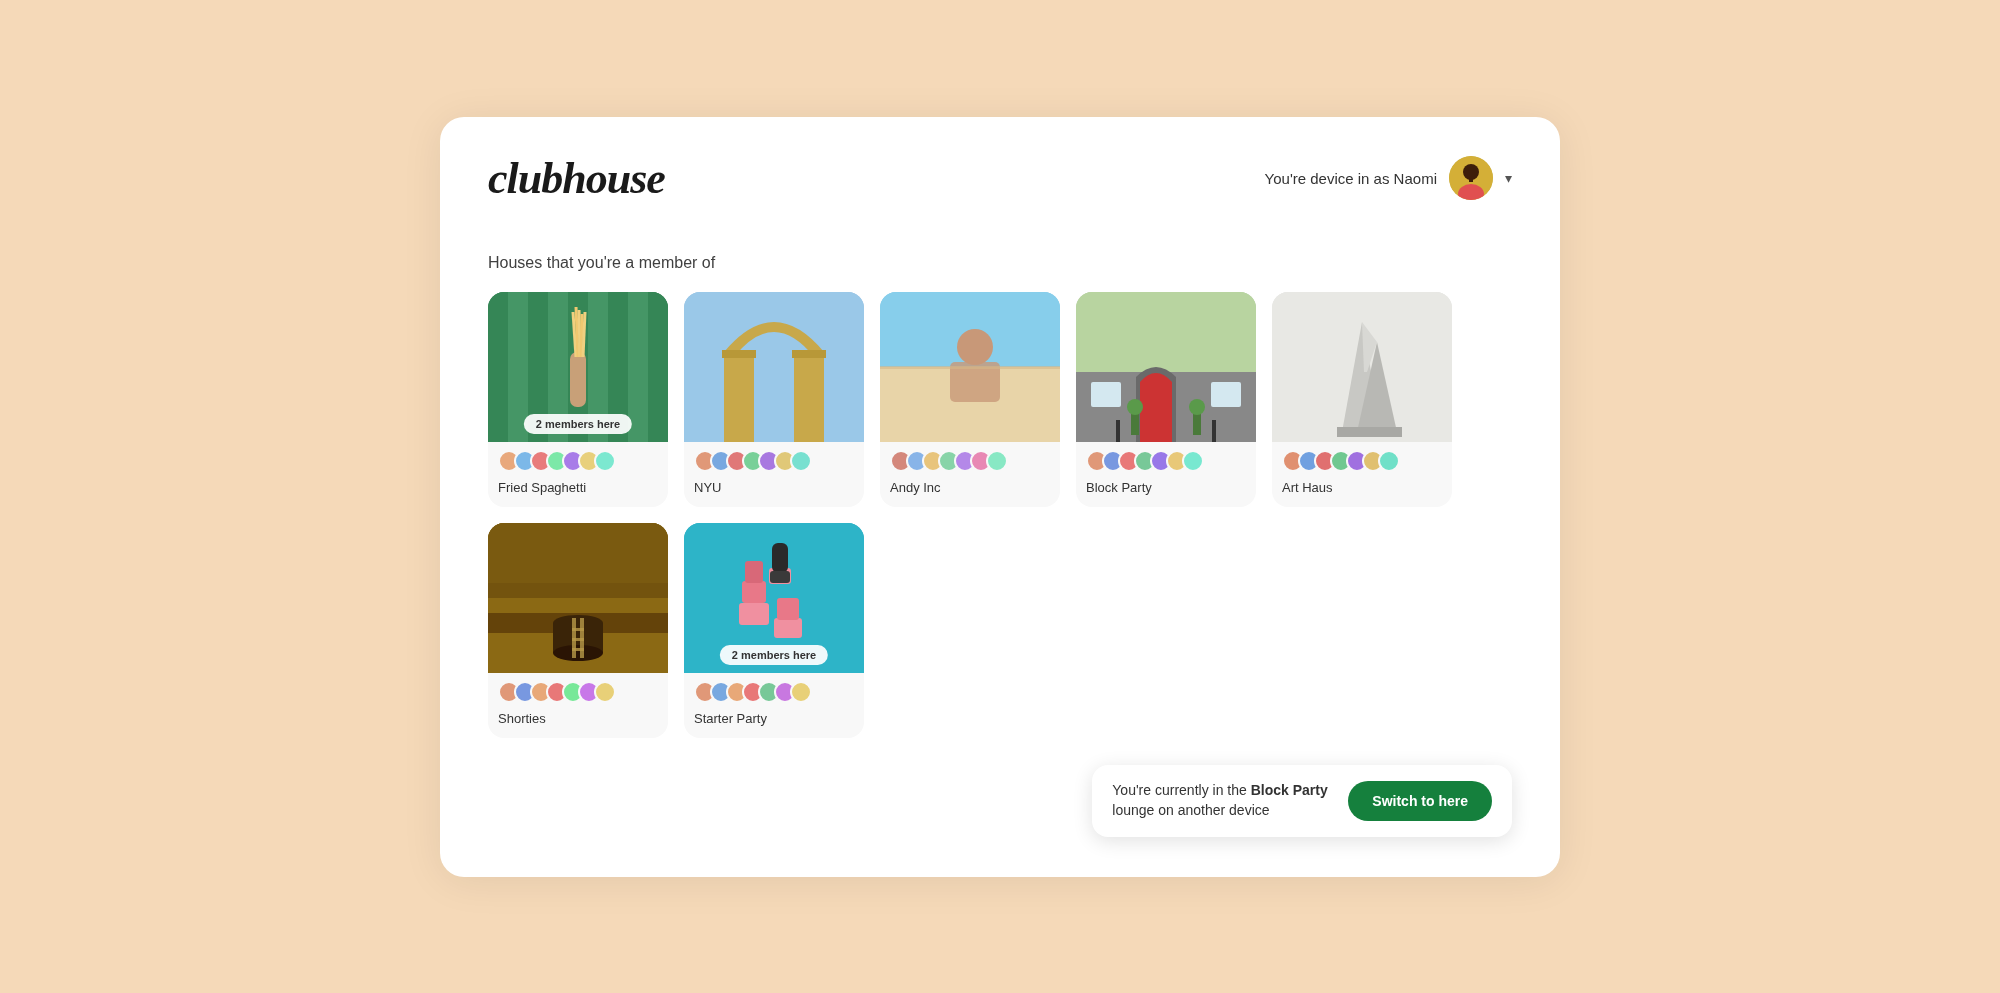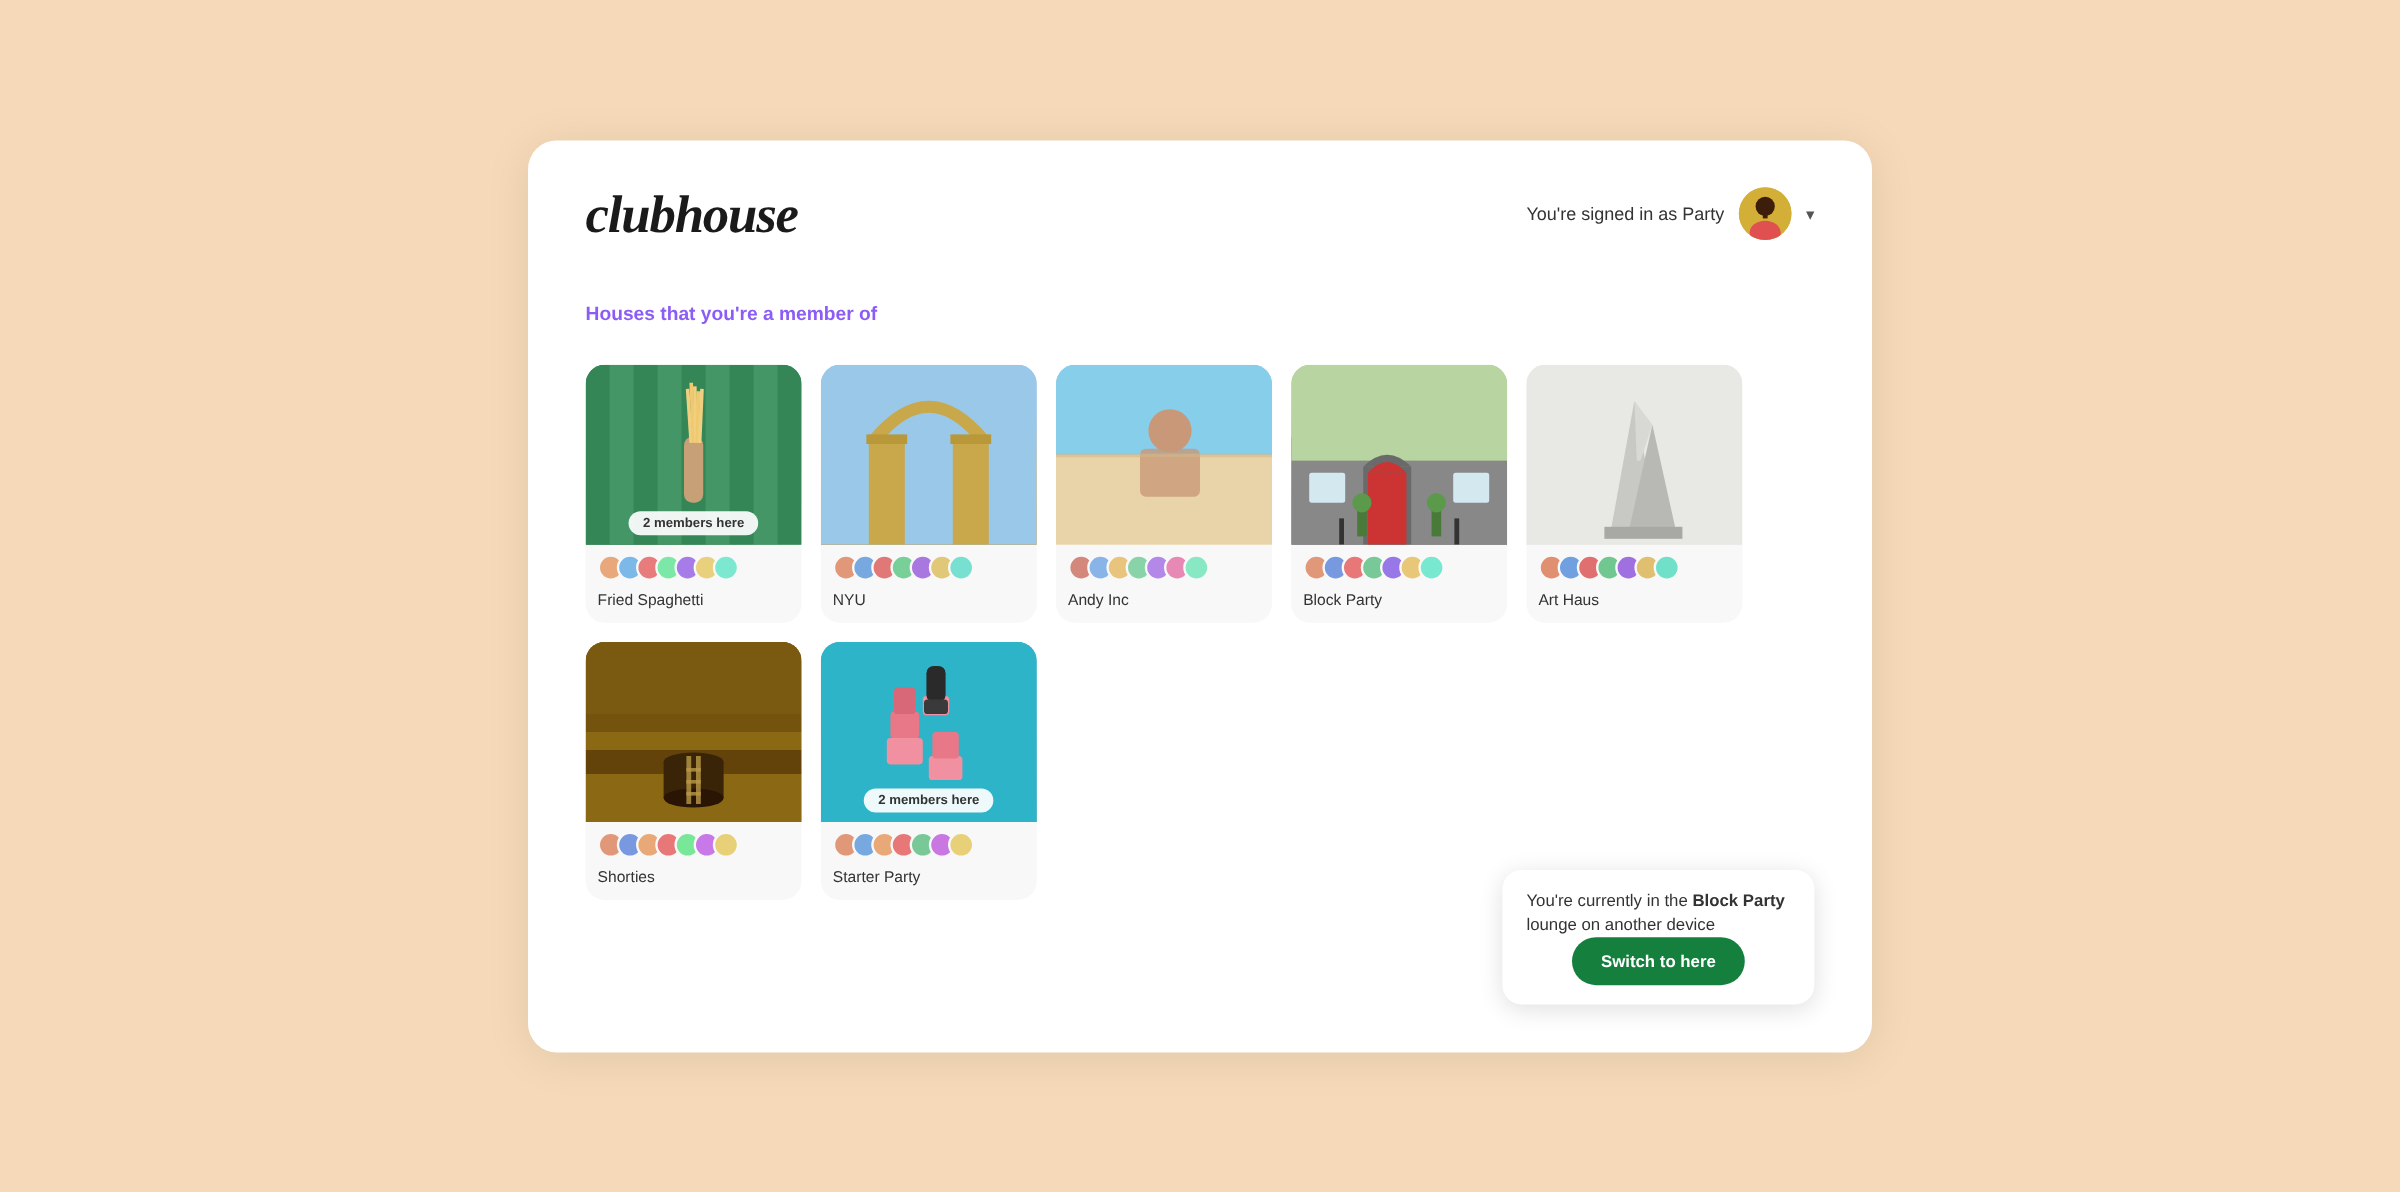"You're signed in as Party" span.user-text { text: signed in as Party -> device in as Naomi }
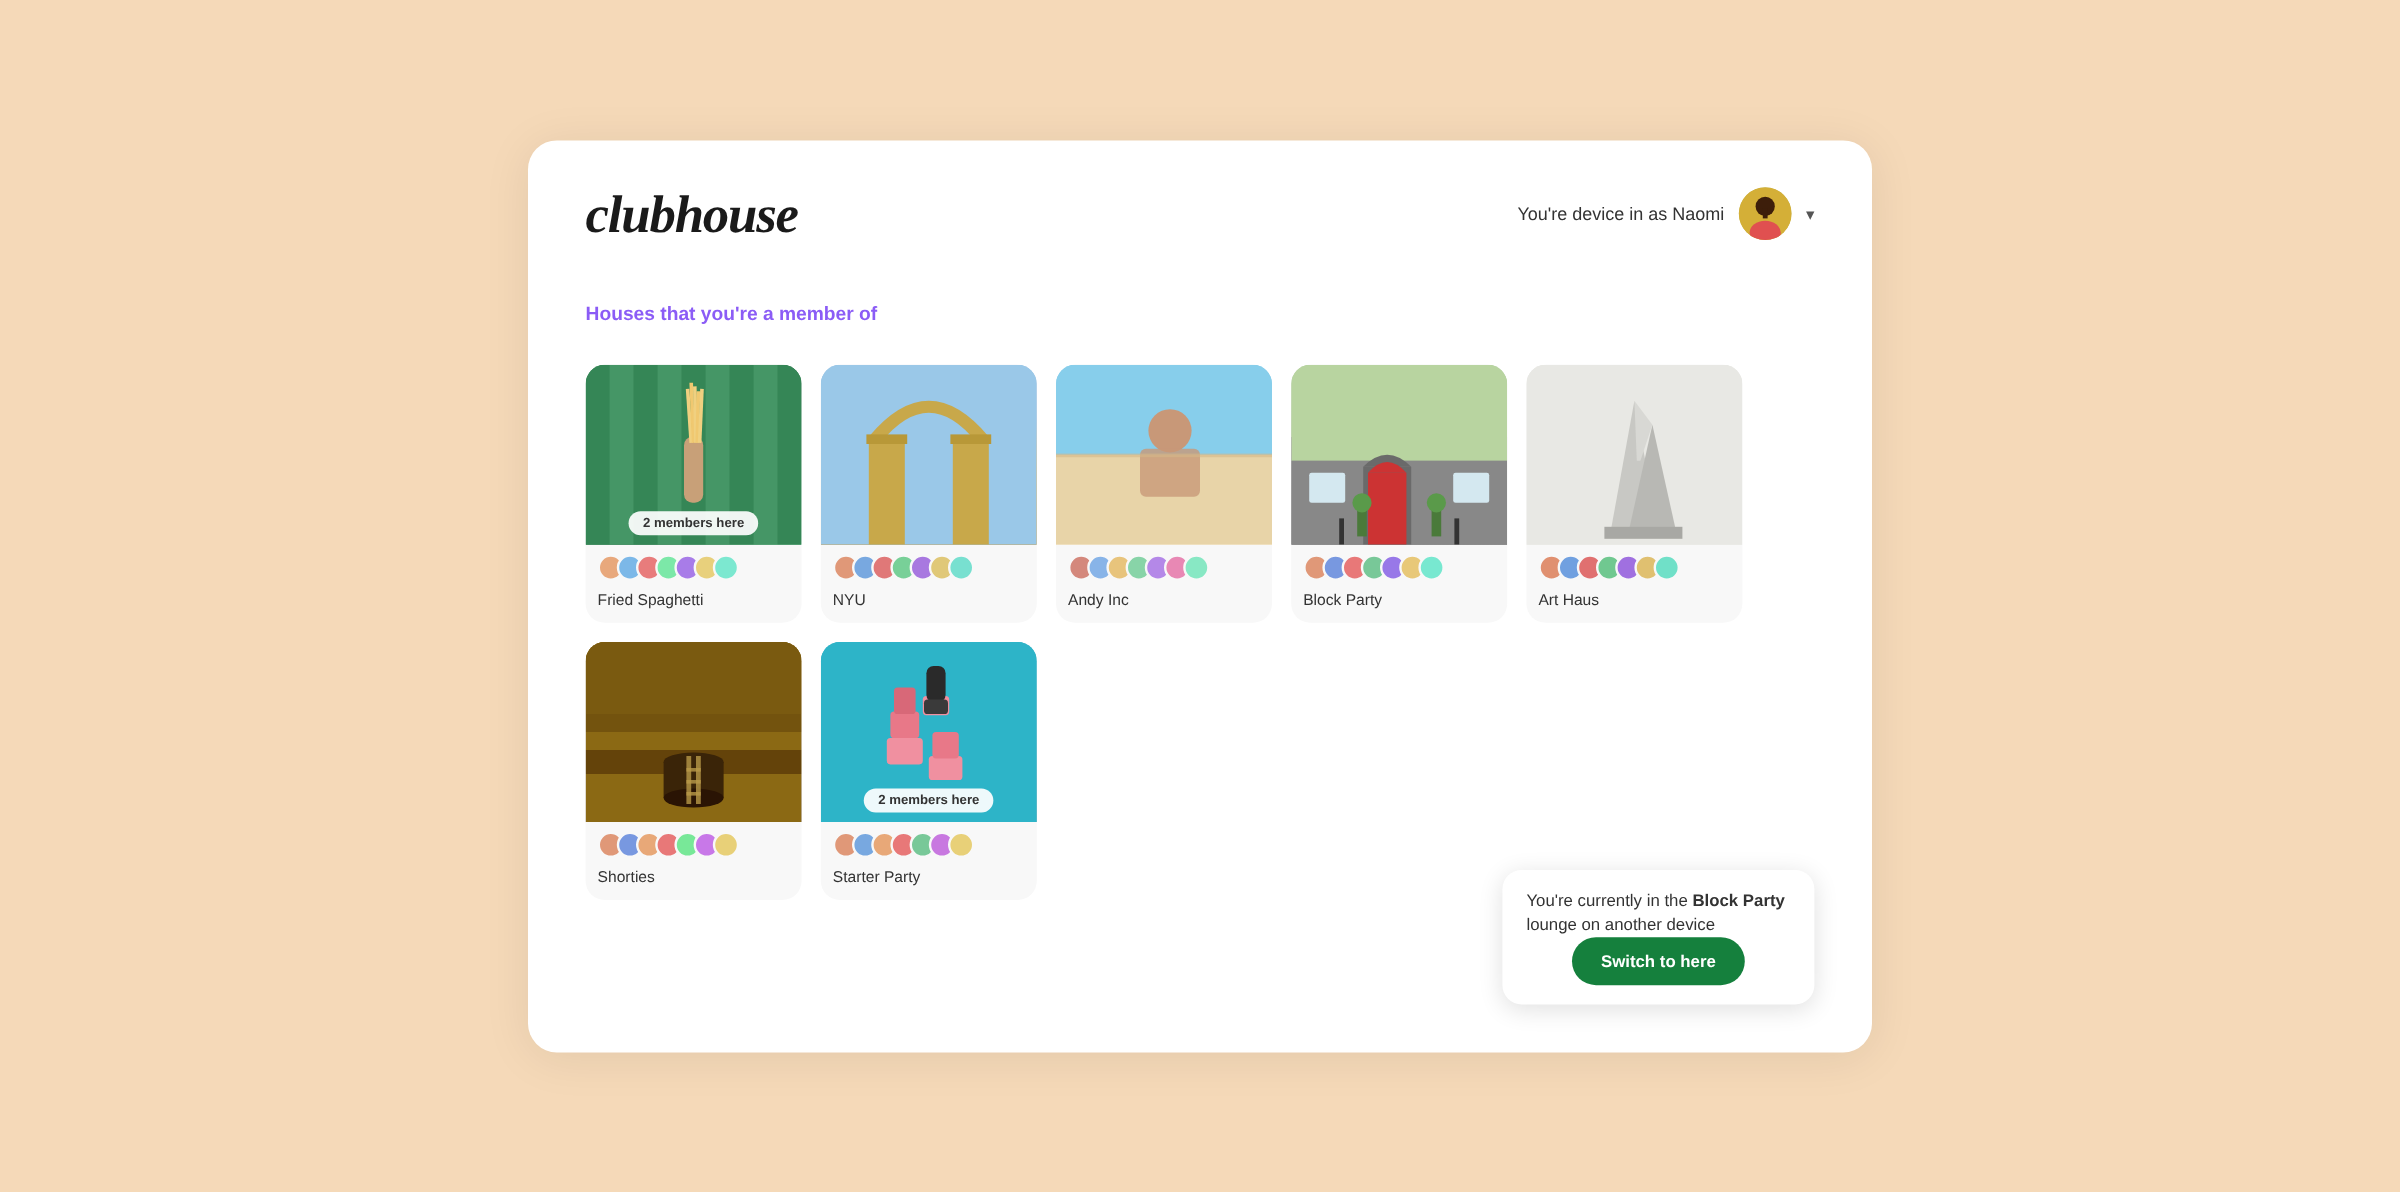"Houses that you're a member" .section-title { color: #8b5cf6 -> #404040; font-weight: 700 -> 400; margin-bottom: 32px -> 20px }
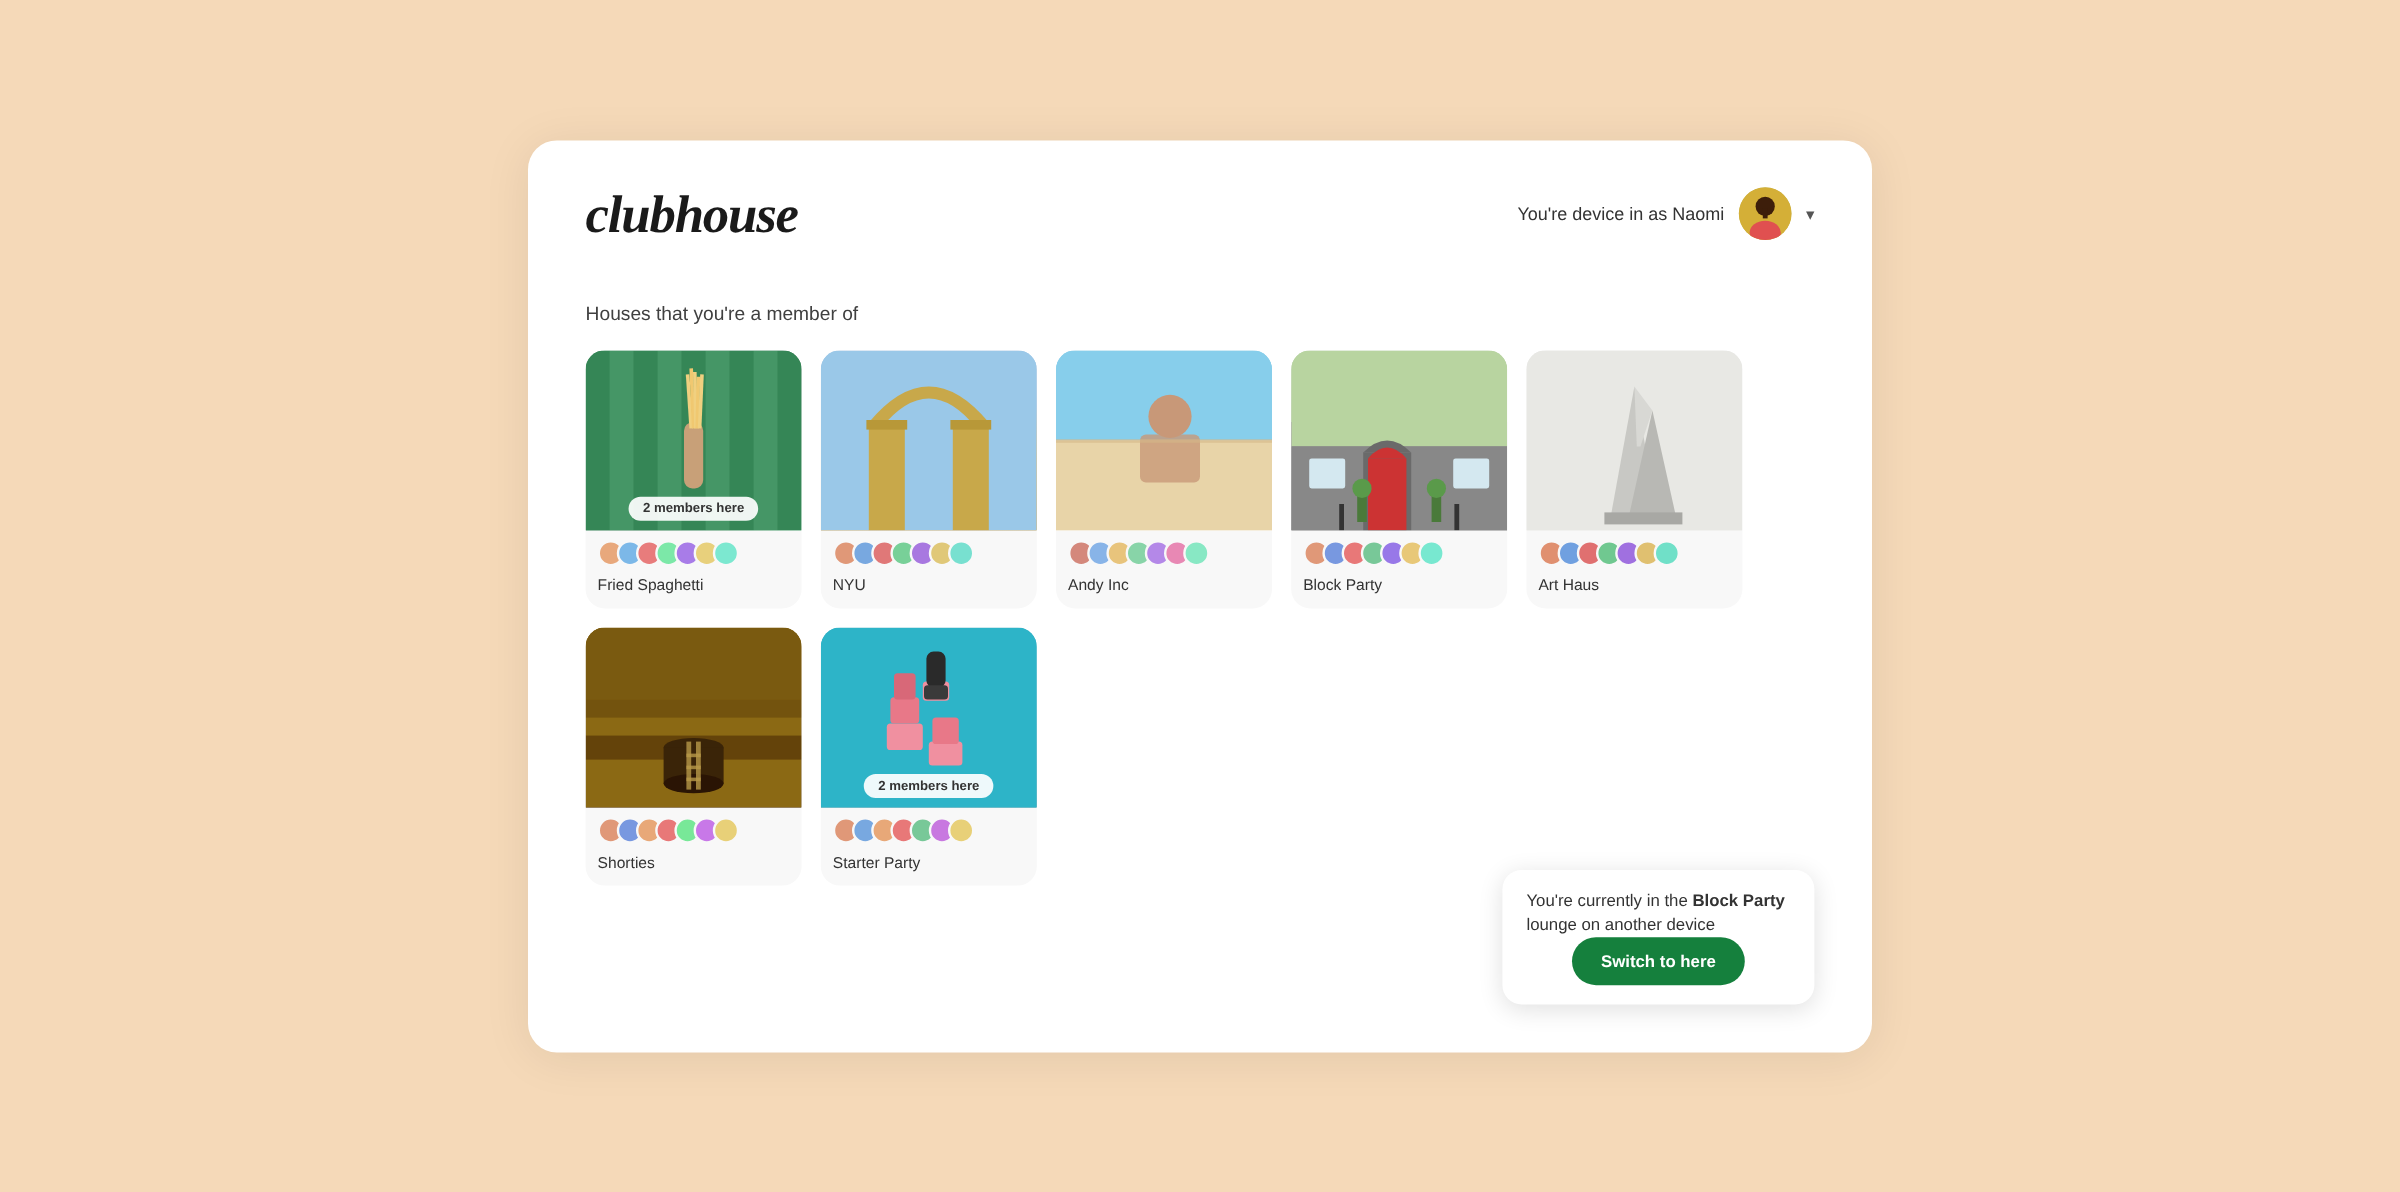"You're currently in the Block" .bottom-notification { flex-direction: column -> none; gap: none -> 16px }
